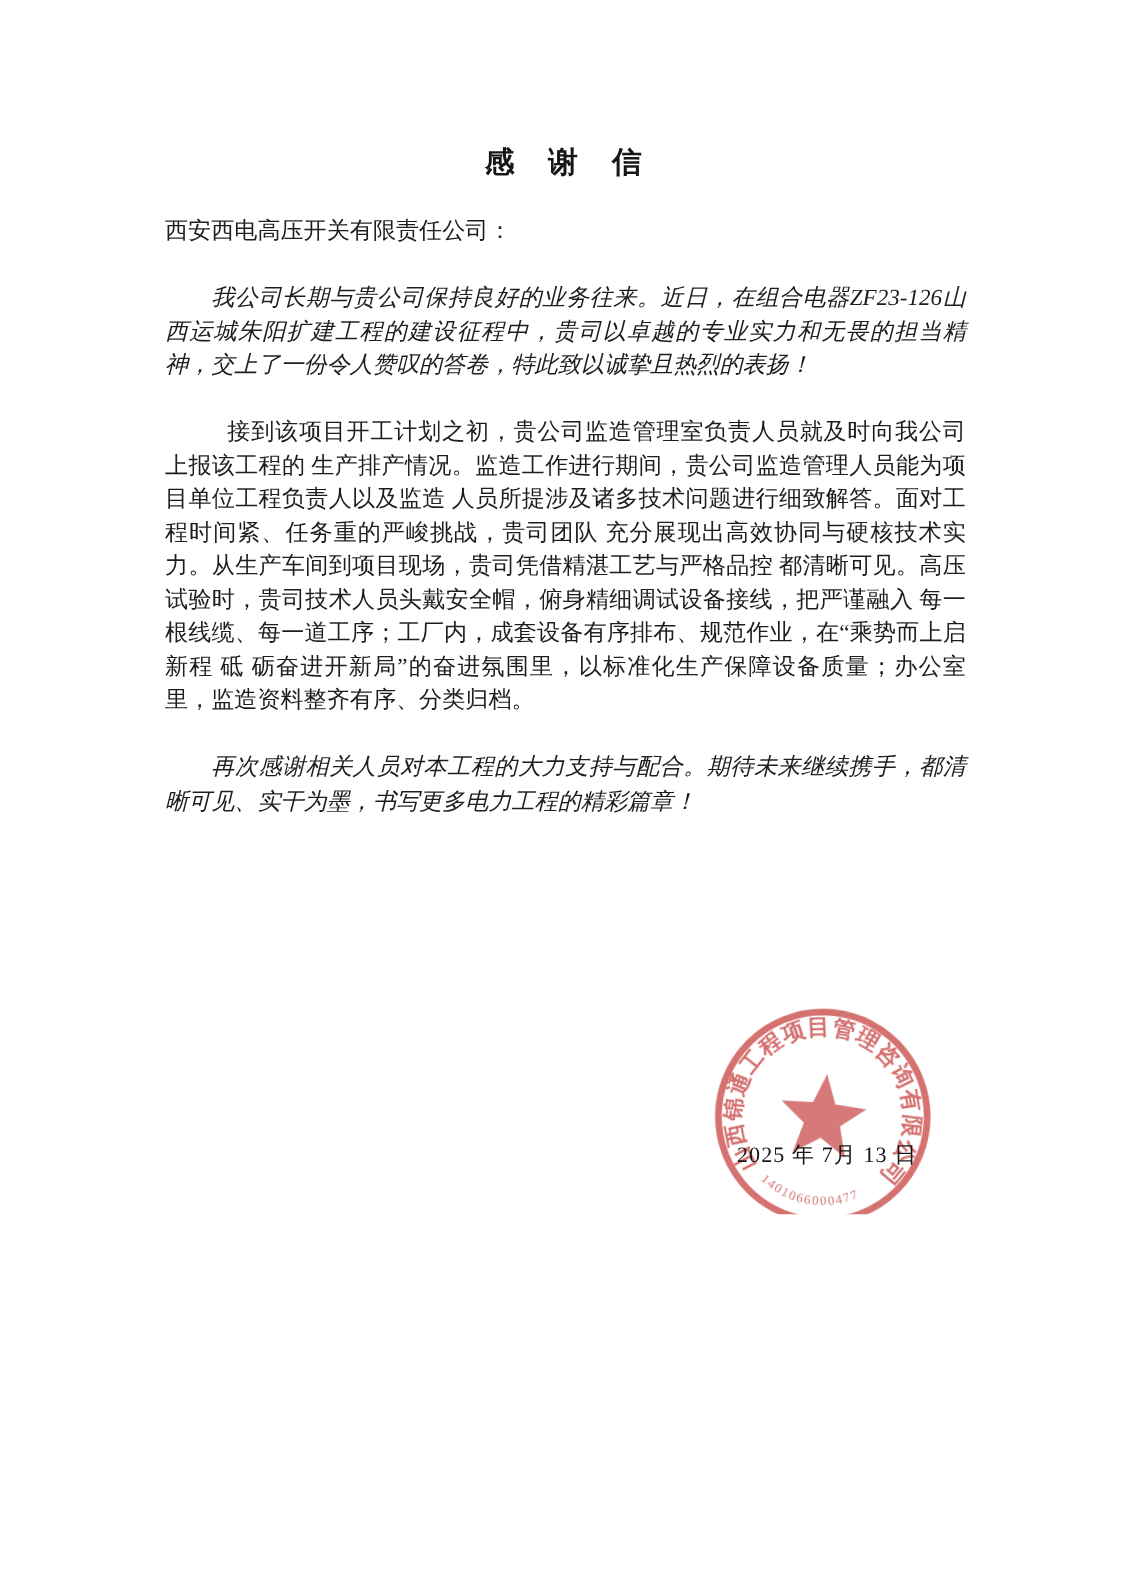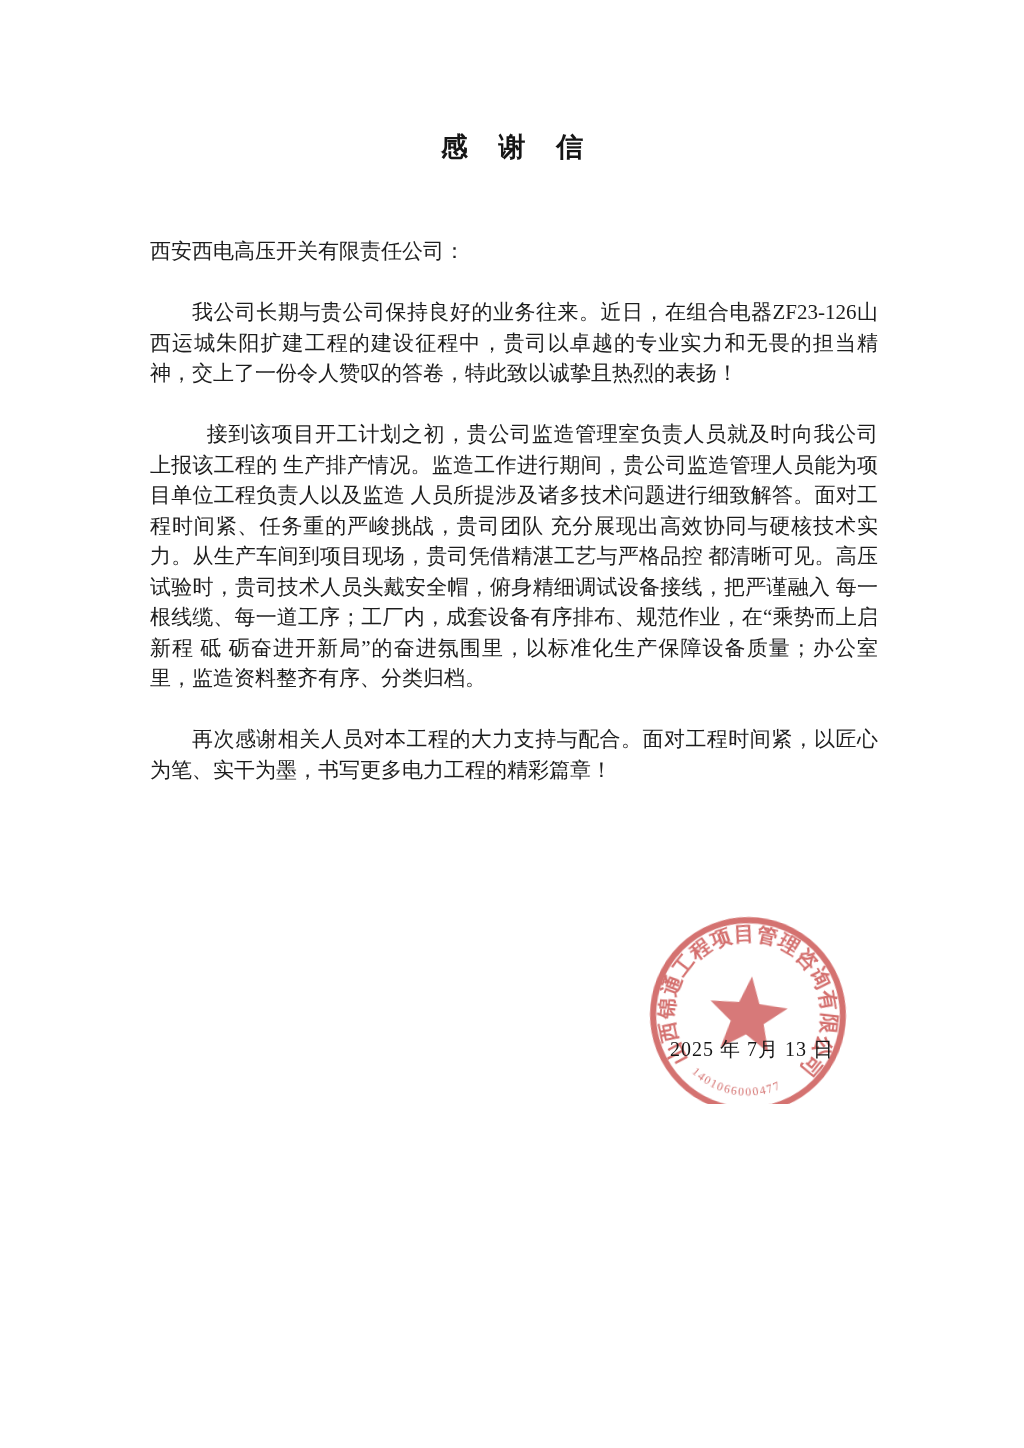"西安西电高压开关有限责任公司：" .content { margin-top: 42px -> none }
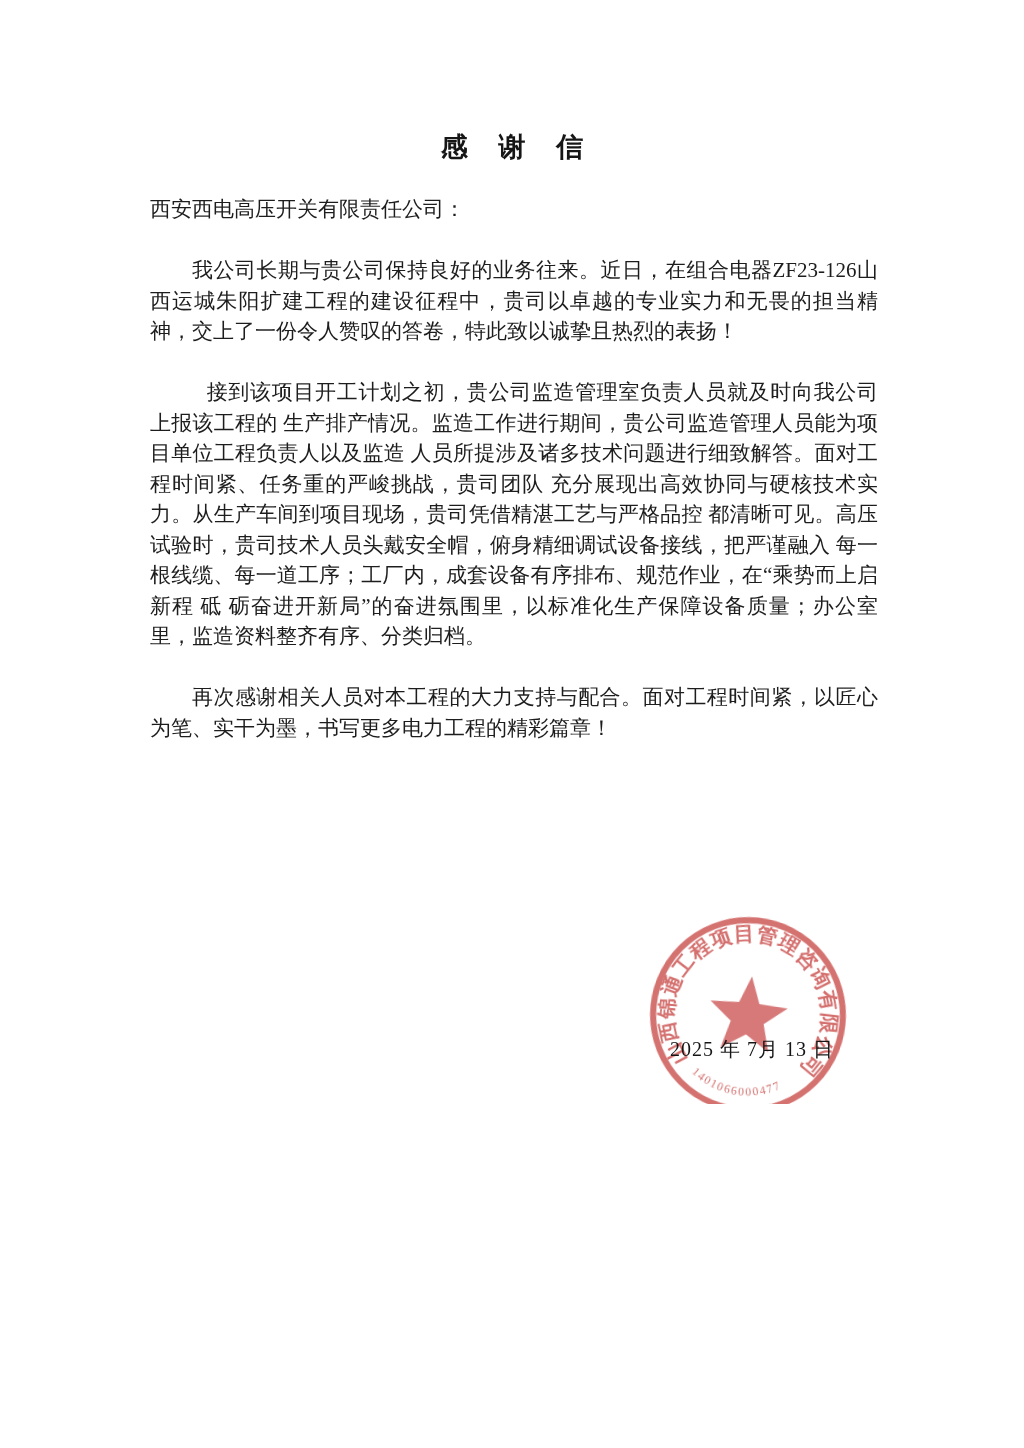"我公司长期与贵公司保持良好的业务往来。近日，在组合电器ZF23-126山西运城朱" .para-indent-2 { font-style: none -> italic }
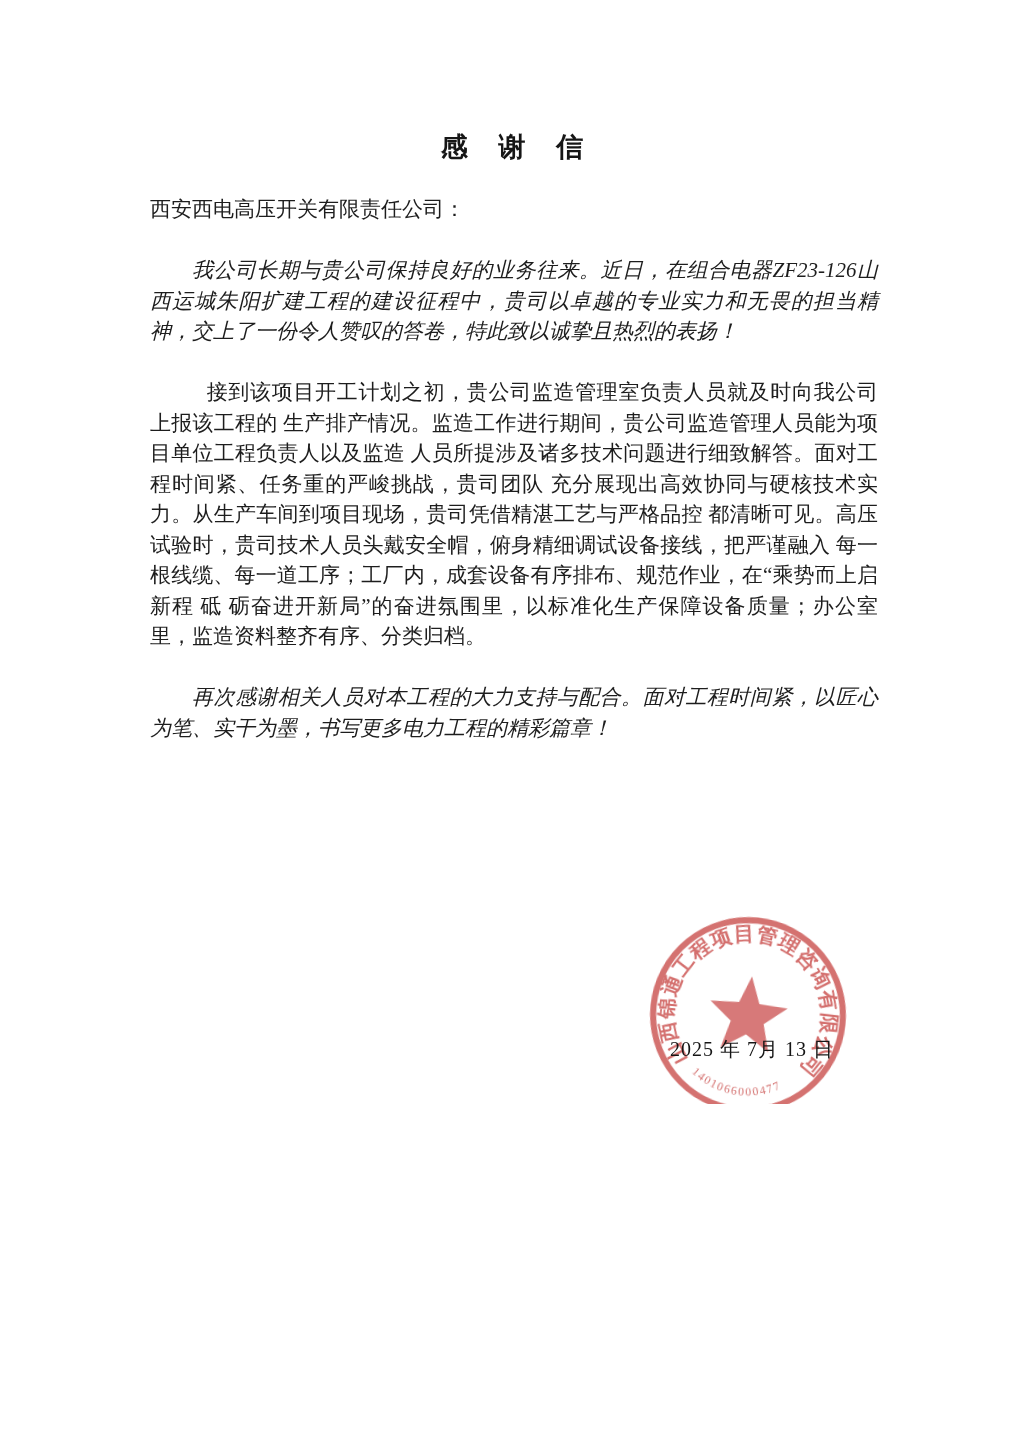"再次感谢相关人员对本工程的大力支持与配合。面对工程时间紧，以匠心为笔、实干为墨，" p.para-indent-2 { text: 面对工程时间紧，以匠心为笔 -> 期待未来继续携手，都清晰可见 }
